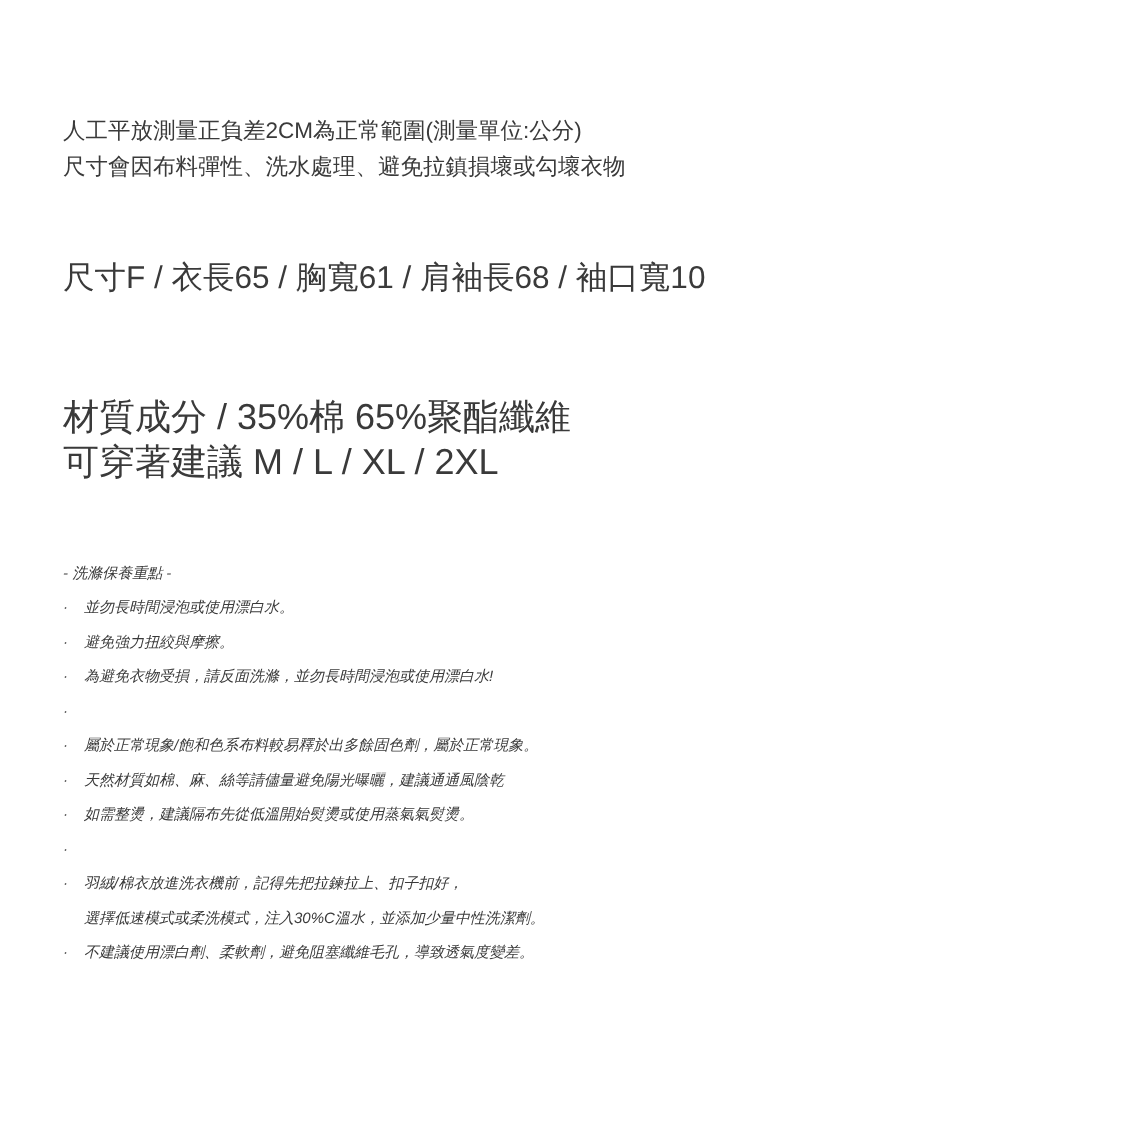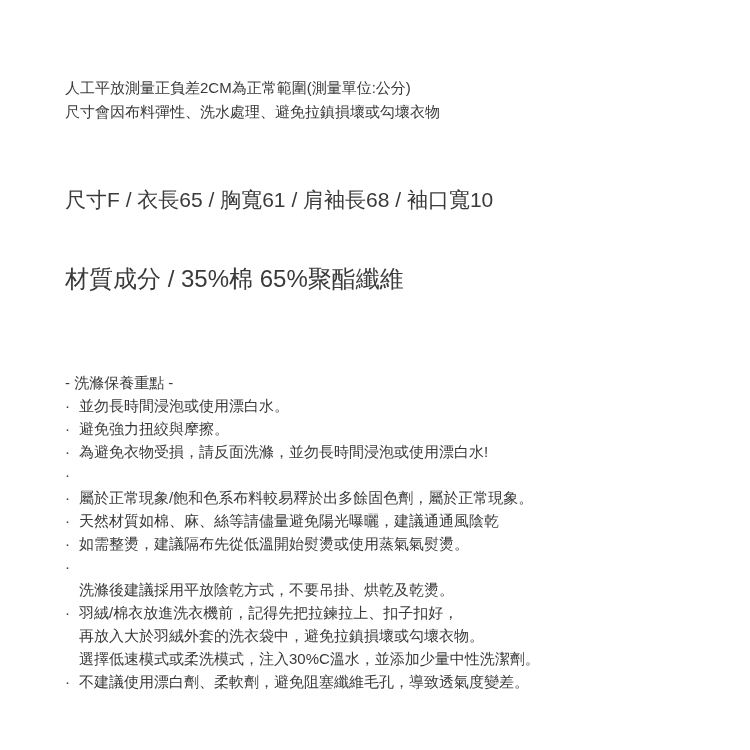"人工平放測量正負差2CM為正常範圍(測量單位:公分)" .block { margin-left: 23px -> none }
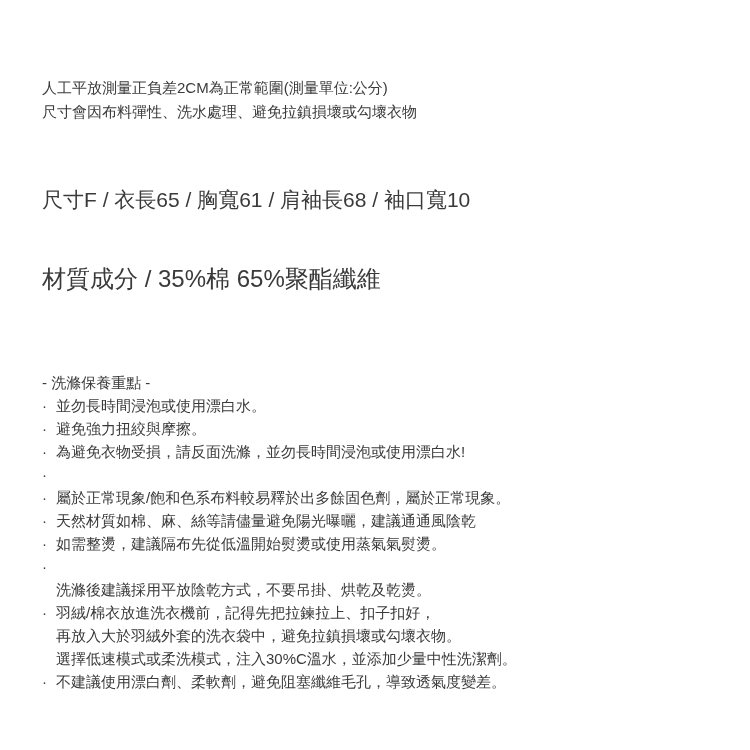"尺寸F / 衣長65 / 胸寬61" .size-line { top: 186px -> 172px }
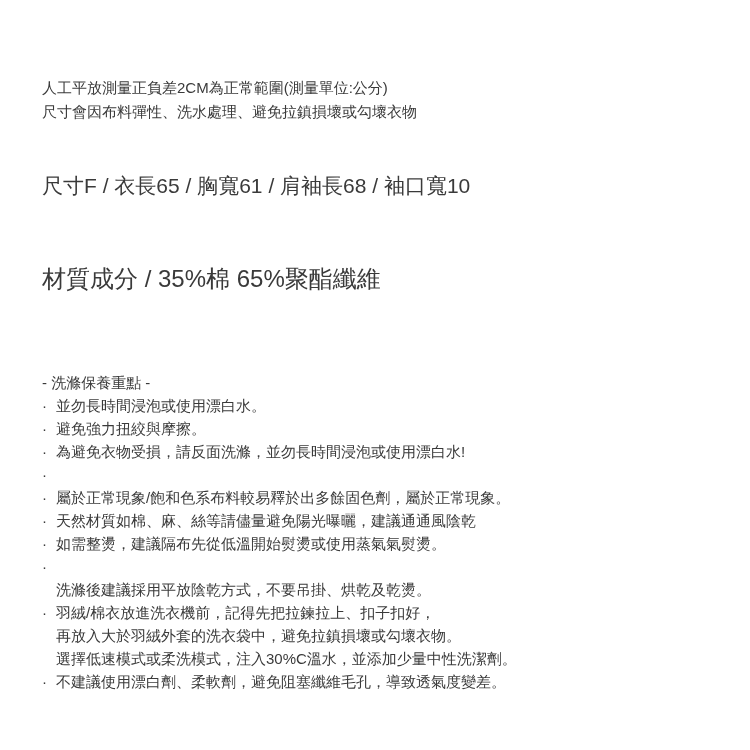"可穿著建議 M / L /" div { html: none -> <div>可穿著建議 M / L / XL / 2XL</div> }
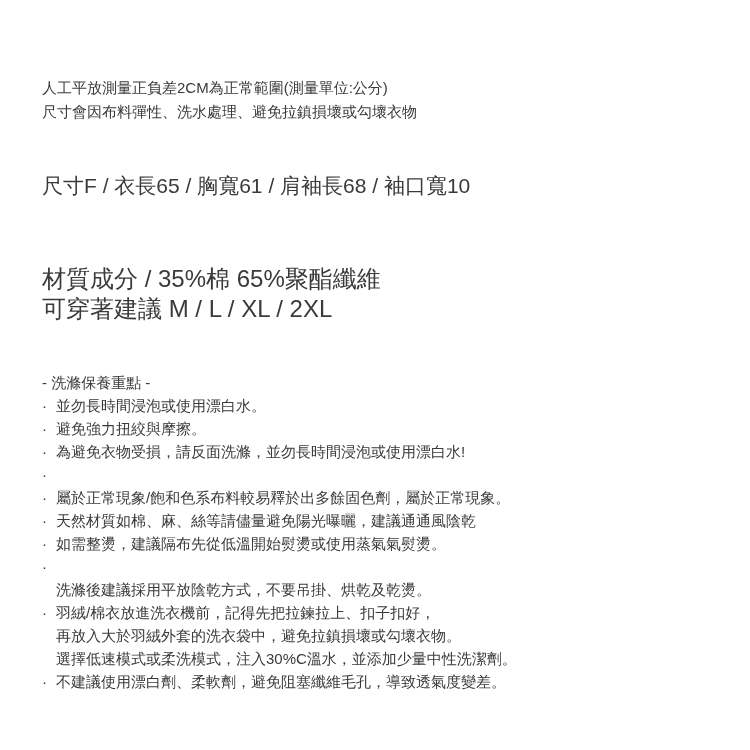"- 洗滌保養重點 -" .care { font-size: 15px -> 10px; font-style: none -> italic }
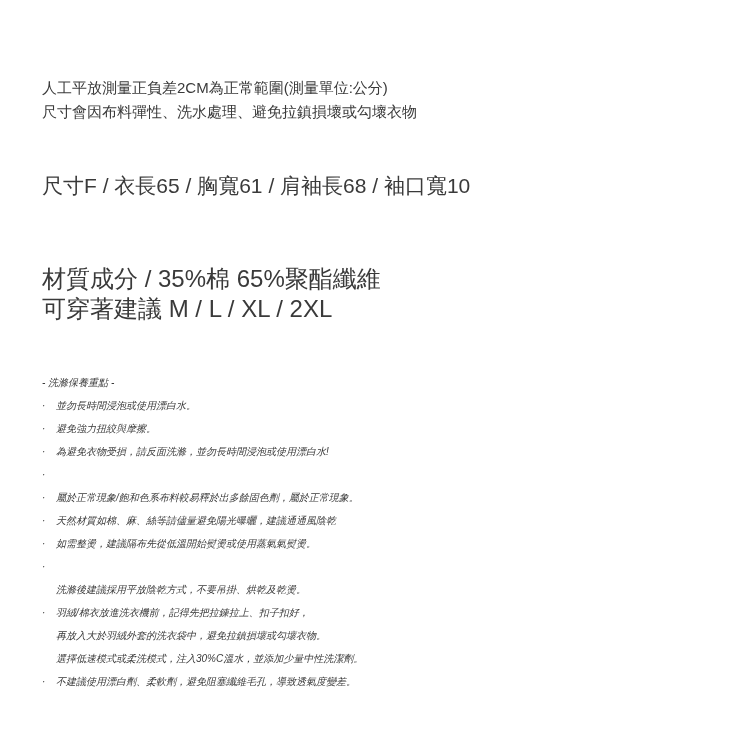"洗滌後建議採用平放陰乾方式，不要吊掛、烘乾及乾燙。" div.care-row { html: <div> <span></span> <span>洗滌後建議採用平放陰乾方式，不要吊掛、烘乾及乾燙。</span> </div> -> none }
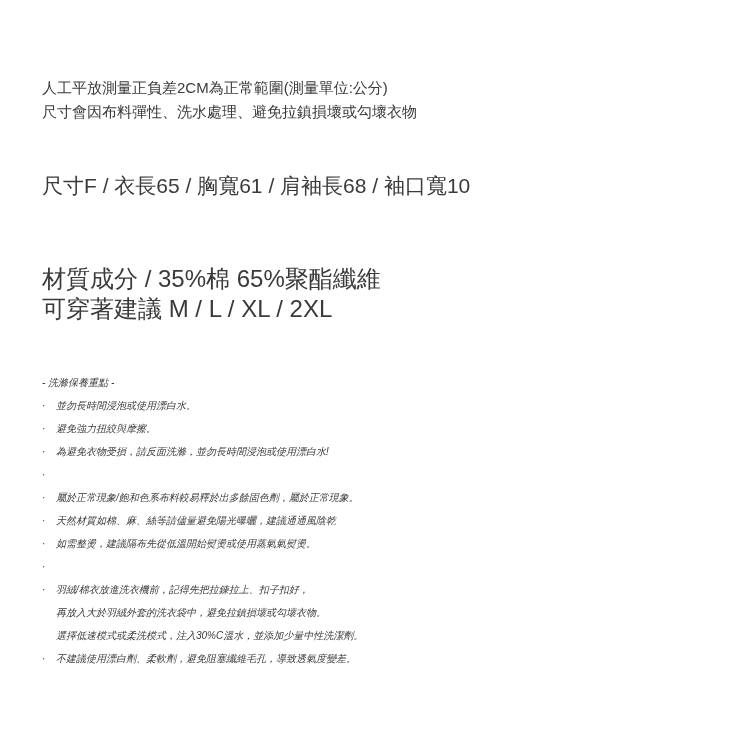"再放入大於羽絨外套的洗衣袋中，避免拉鎮損壞或勾壞衣物。" div.care-row { html: <div> <span></span> <span>再放入大於羽絨外套的洗衣袋中，避免拉鎮損壞或勾壞衣物。</span> </div> -> none }
